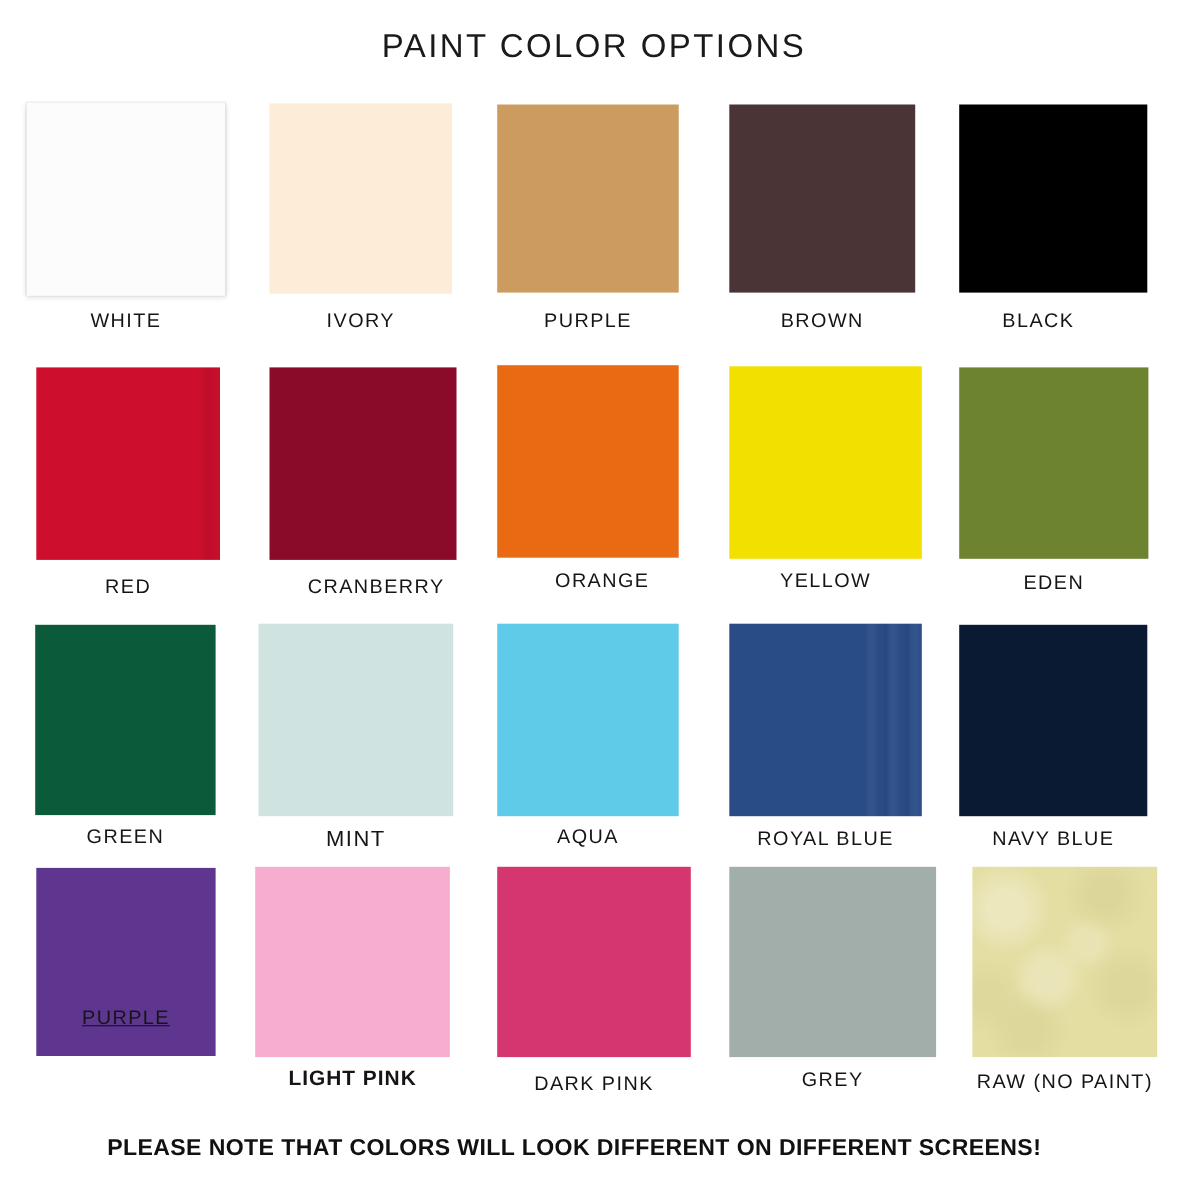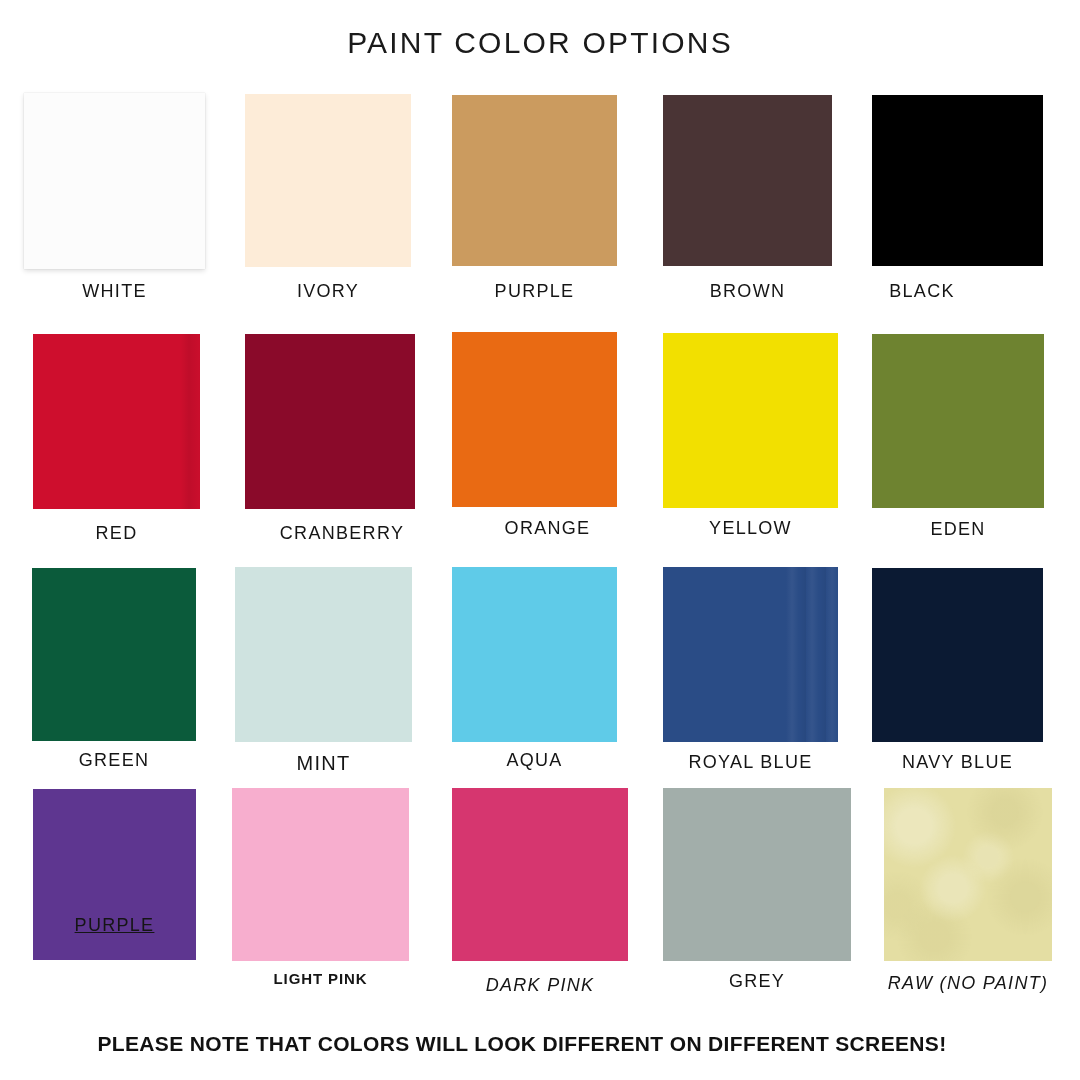"BLACK" div.swatch-label { left: 922px -> 944px }
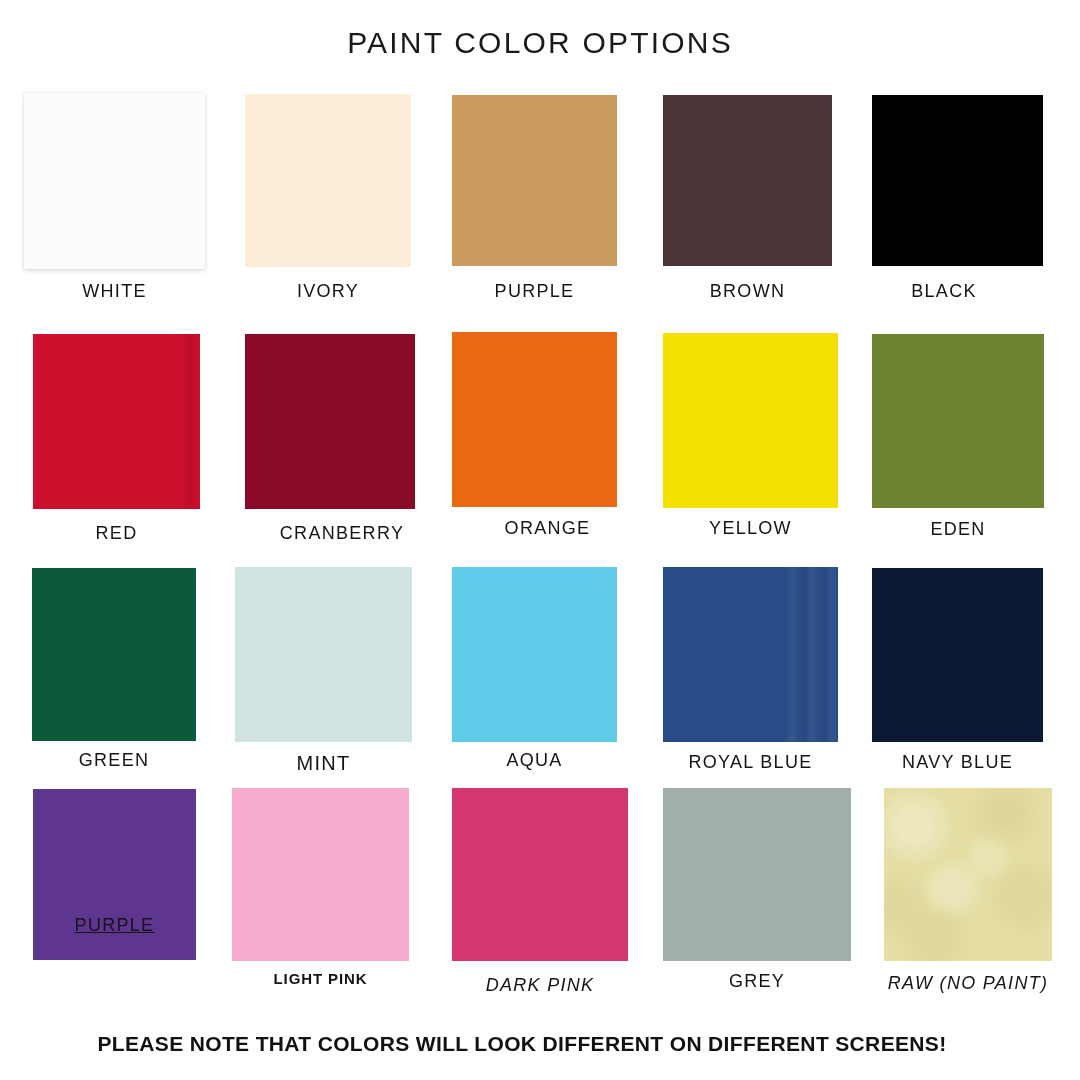"LIGHT PINK" div.swatch-label { font-size: 15px -> 19px }
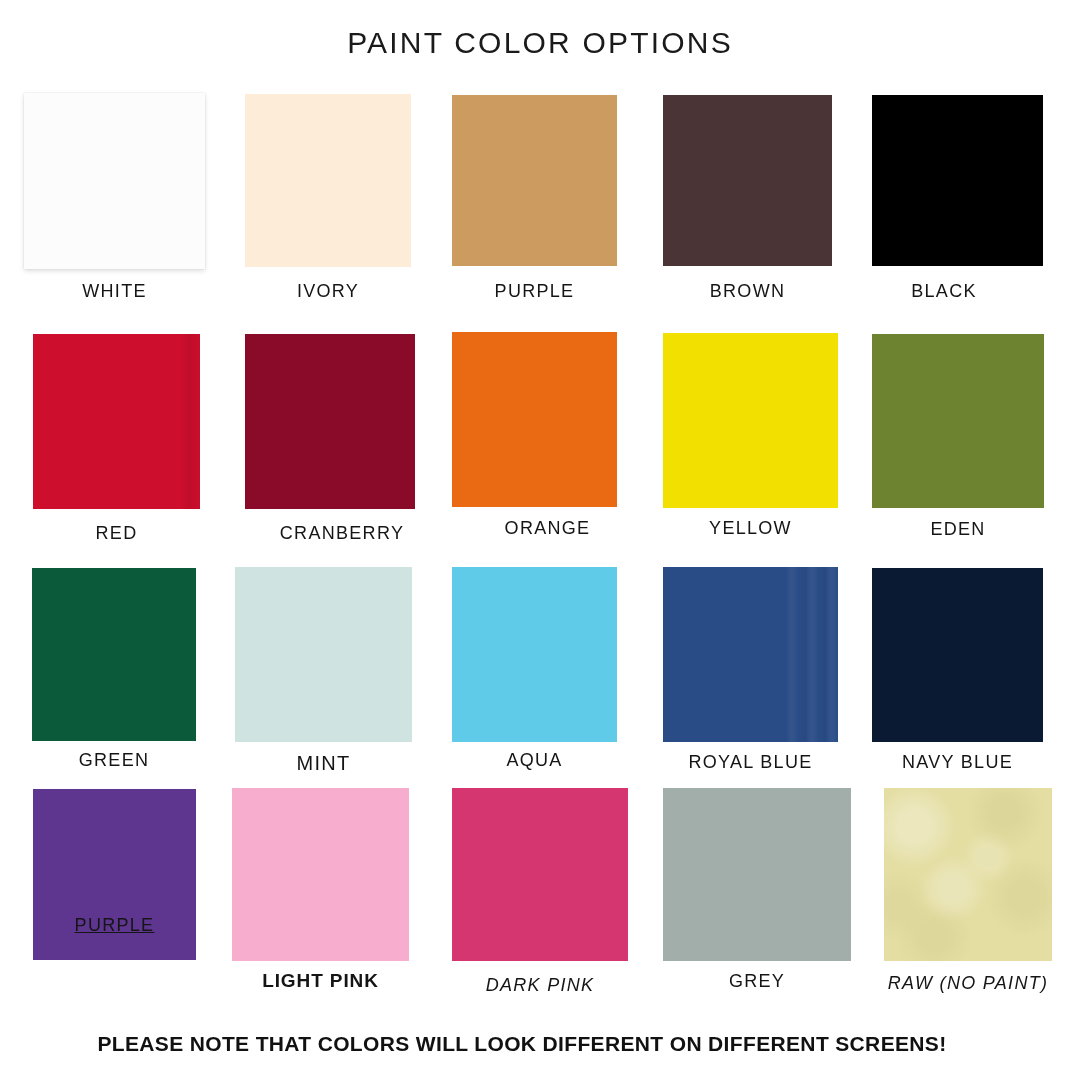"DARK PINK" div.swatch-label { font-style: italic -> none }
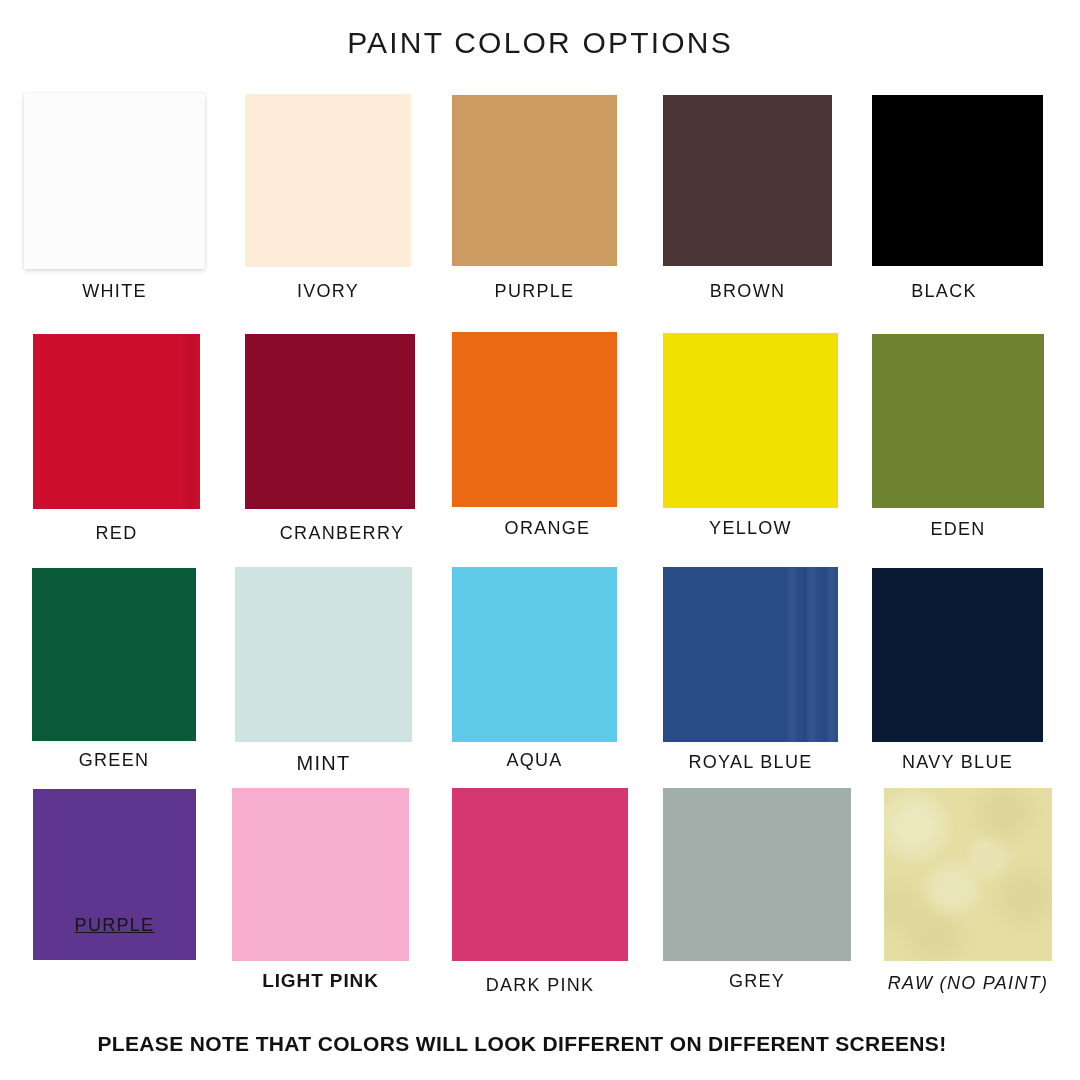"RAW (NO PAINT)" div.swatch-label { font-style: italic -> none }
